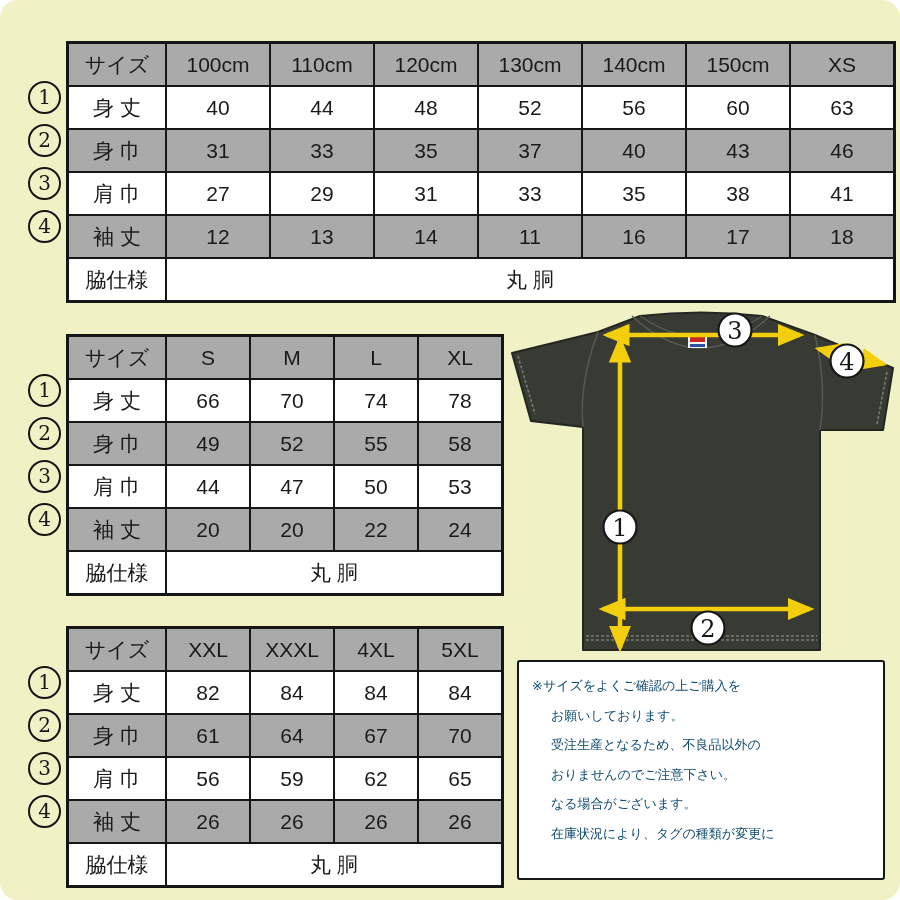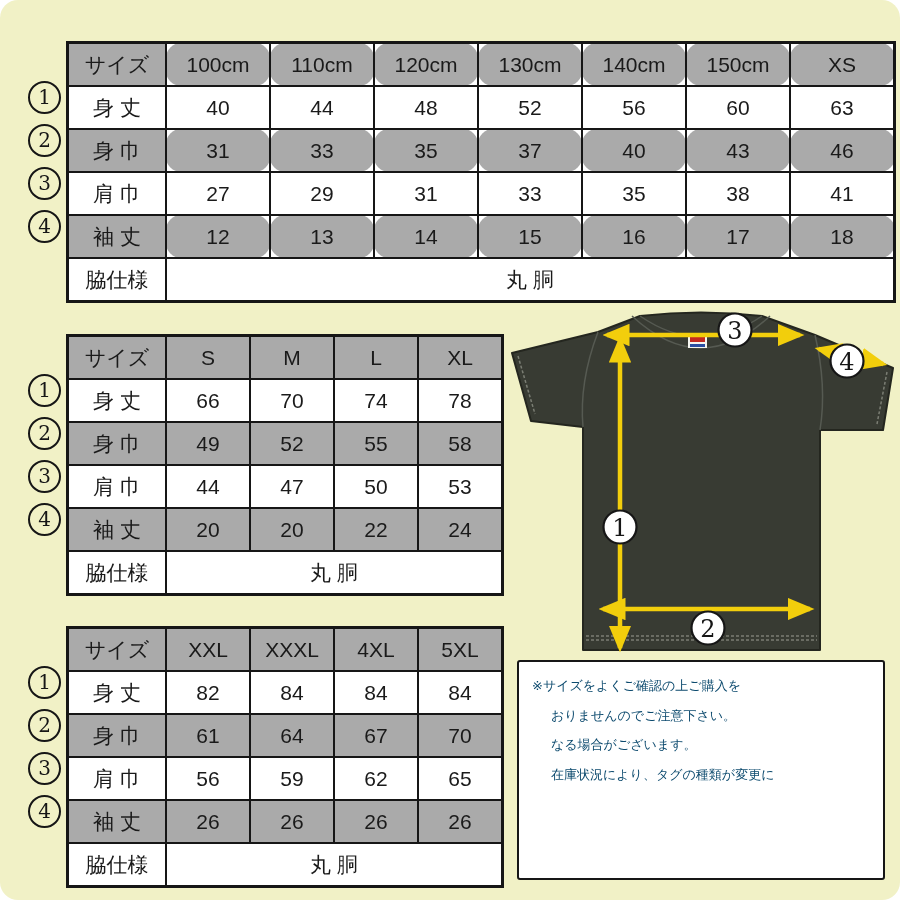"100cm" #table-kids .val { border-radius: 15px -> none }
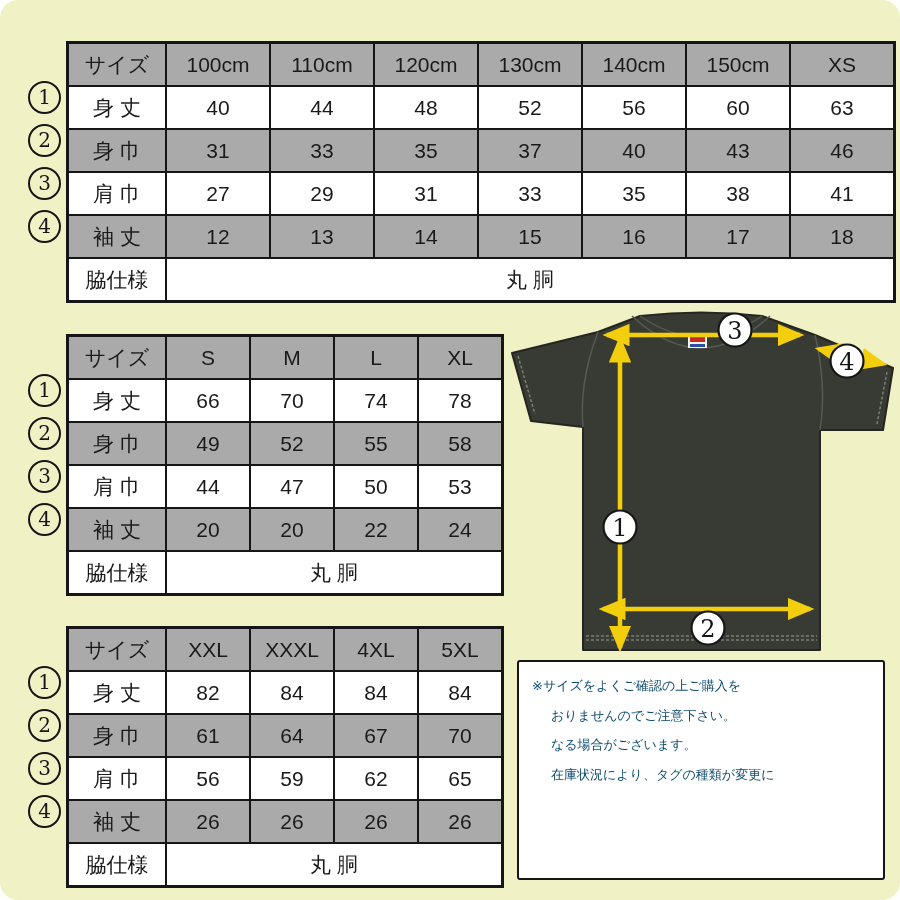"15" td.val { text: 15 -> 11 }
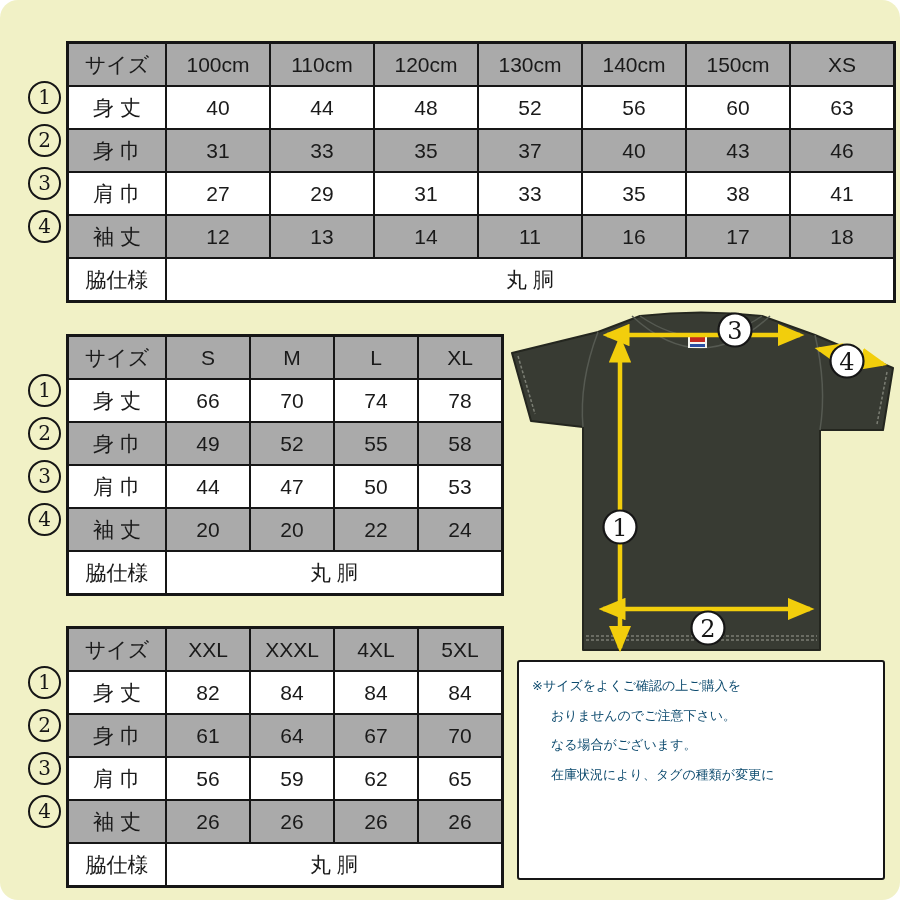"お願いしております。" div.note-line { html: none -> <div>お願いしております。</div> }
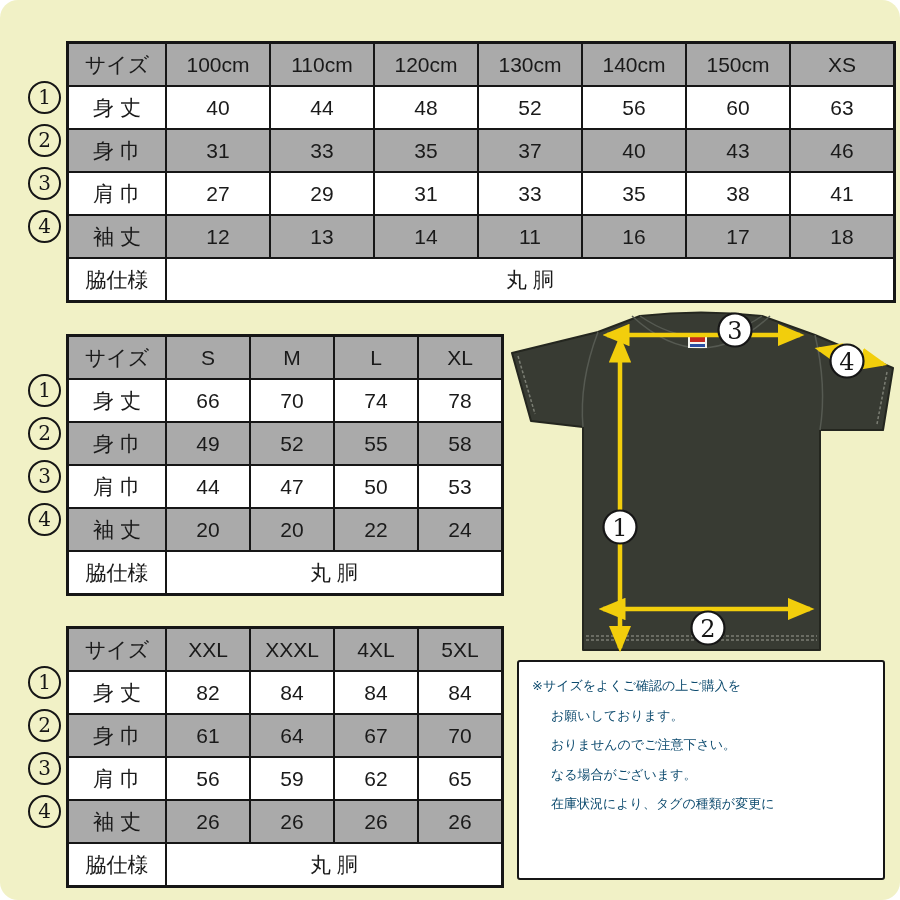"受注生産となるため、不良品以外の" div.note-line { html: none -> <div>受注生産となるため、不良品以外の</div> }
